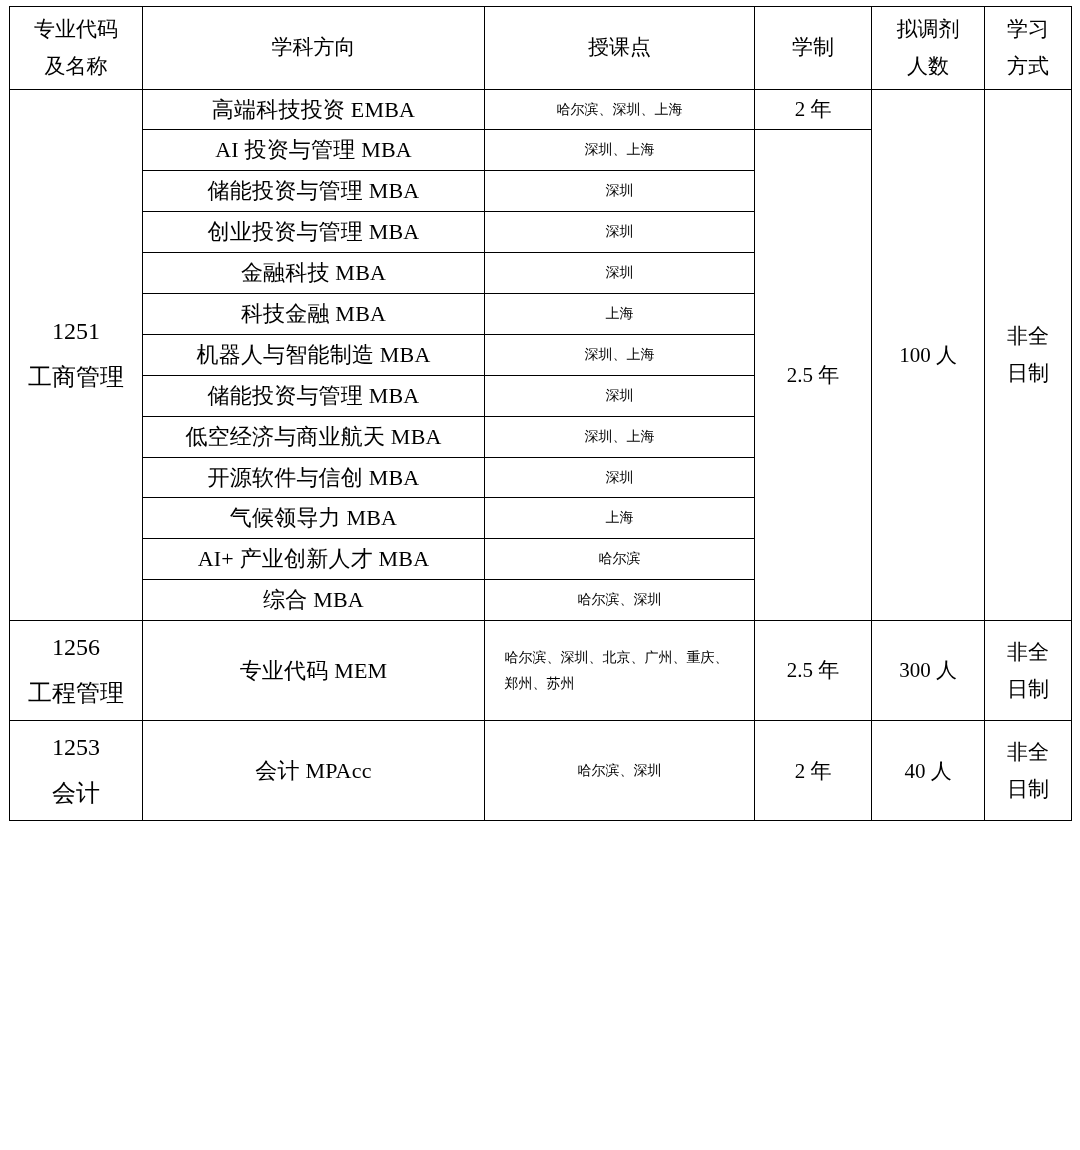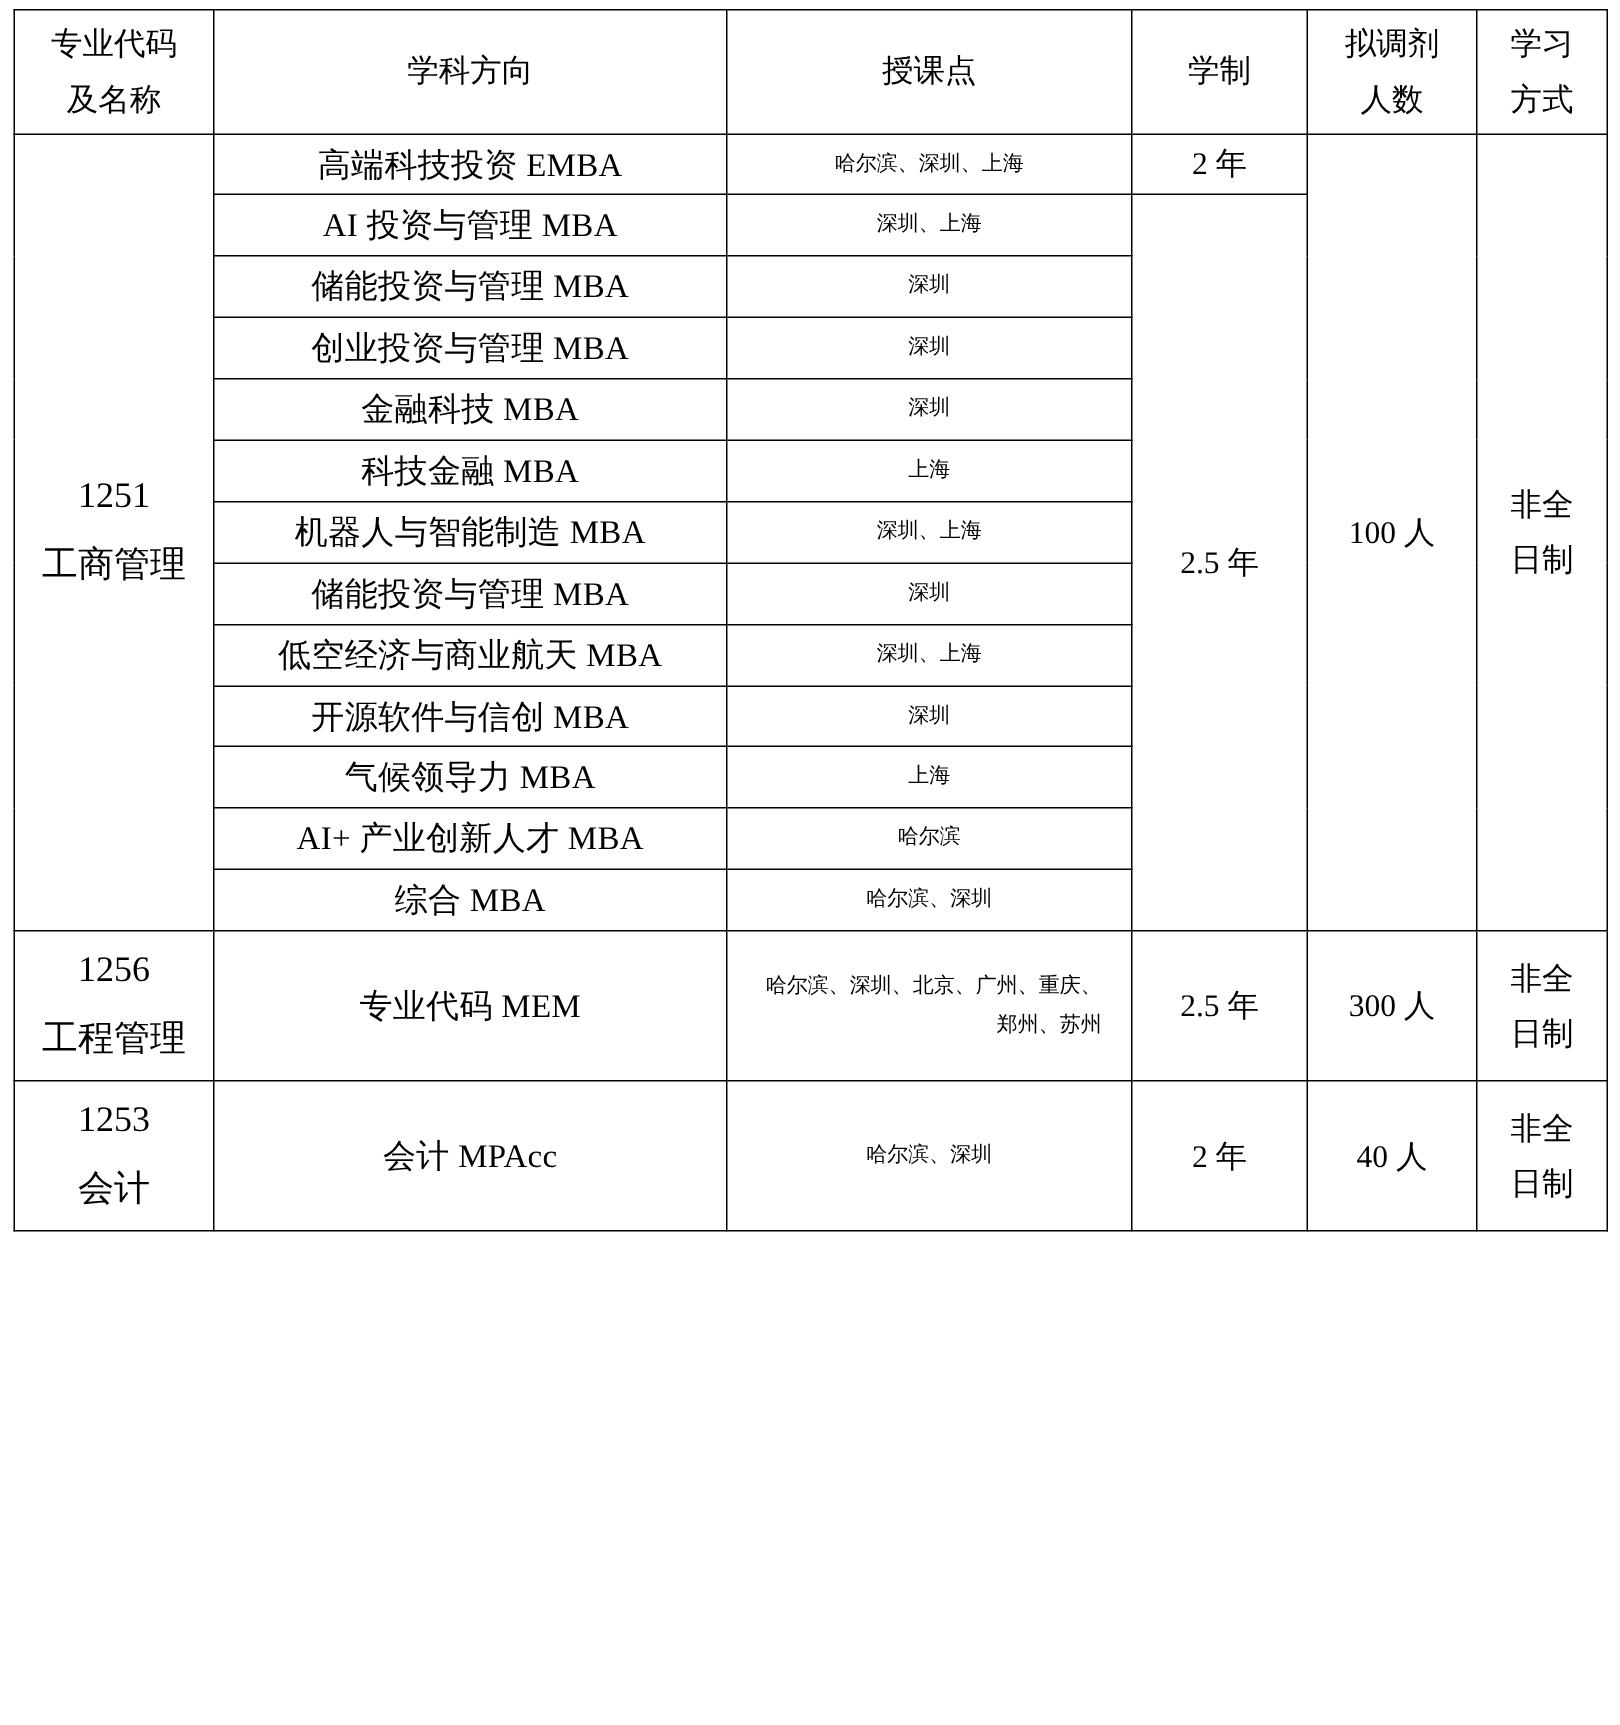"哈尔滨、深圳、北京、广州、重庆、郑州、苏州" .wrap-narrow { text-align: right -> left }
